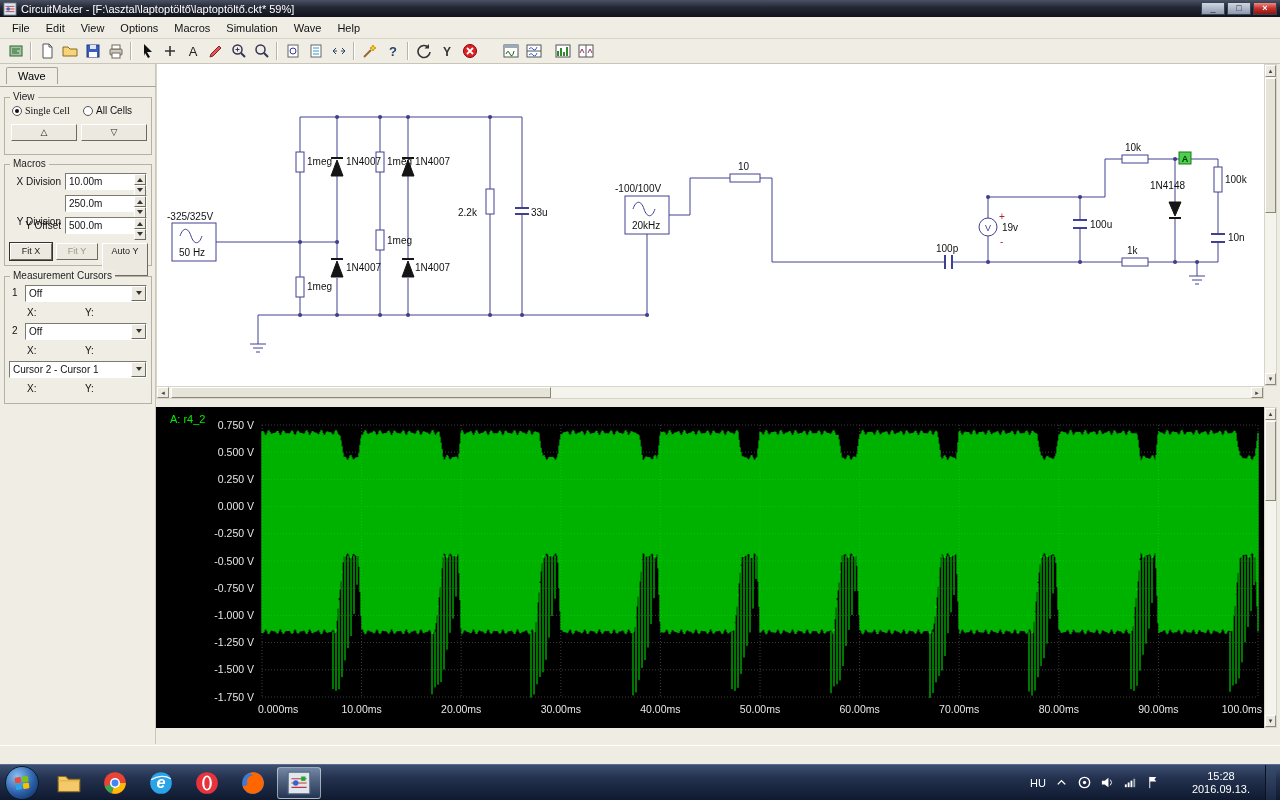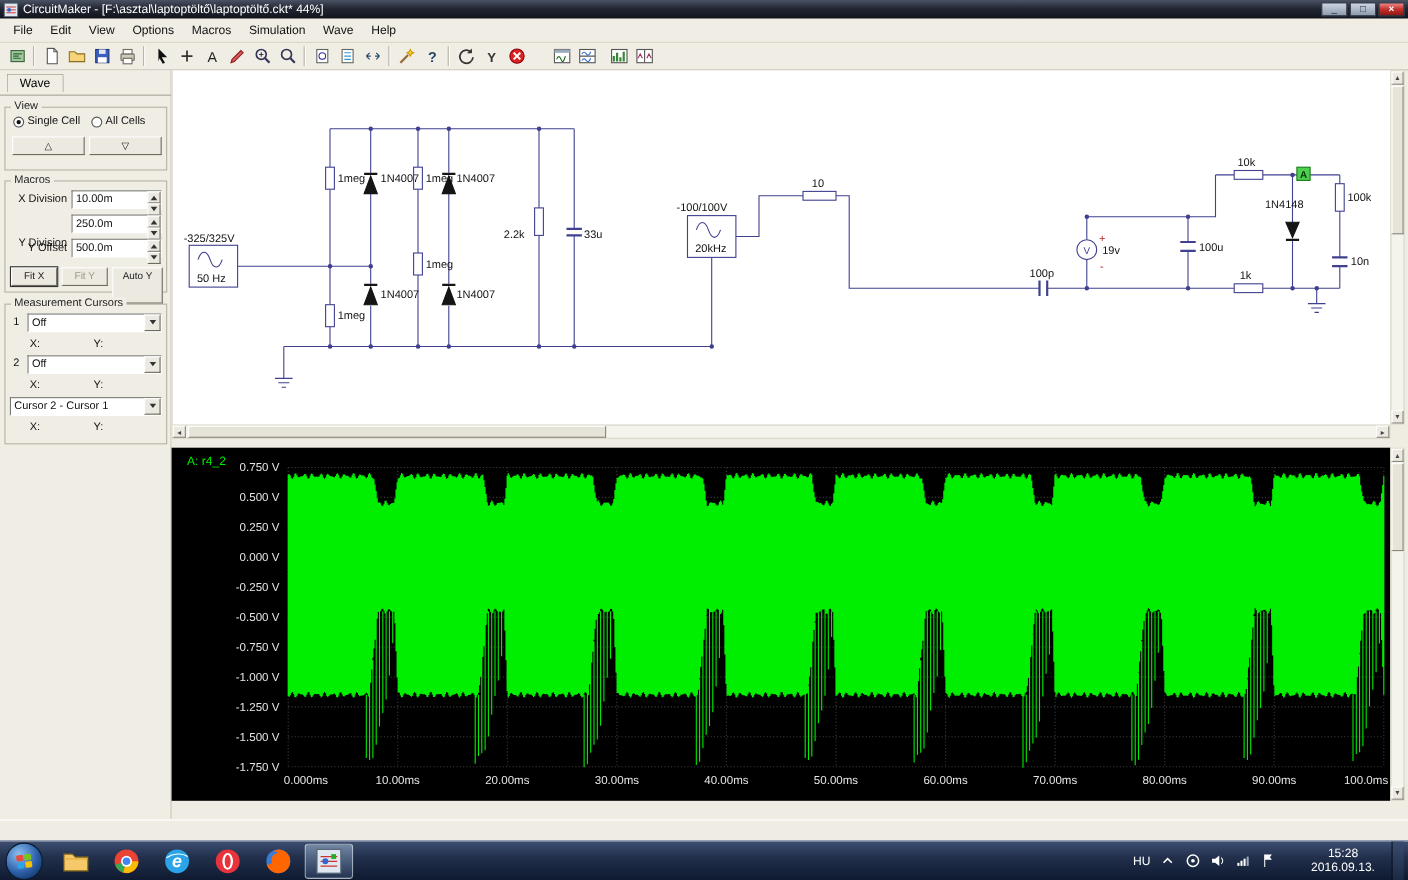"CircuitMaker -" span.ttl { text: 44% -> 59% }
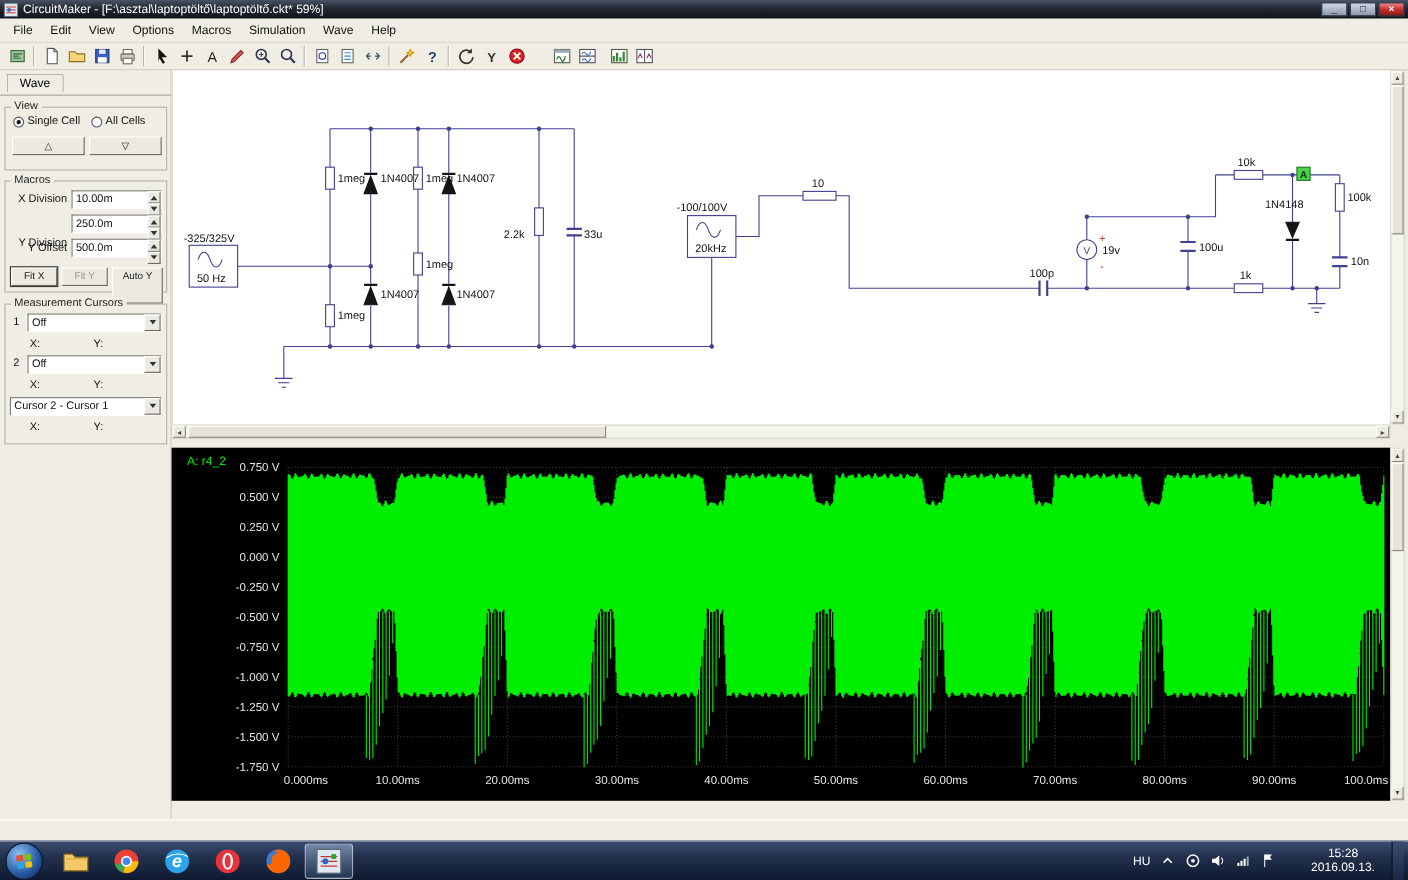"Single Cell" span.plabel { font-family: none -> Liberation Serif, serif }
